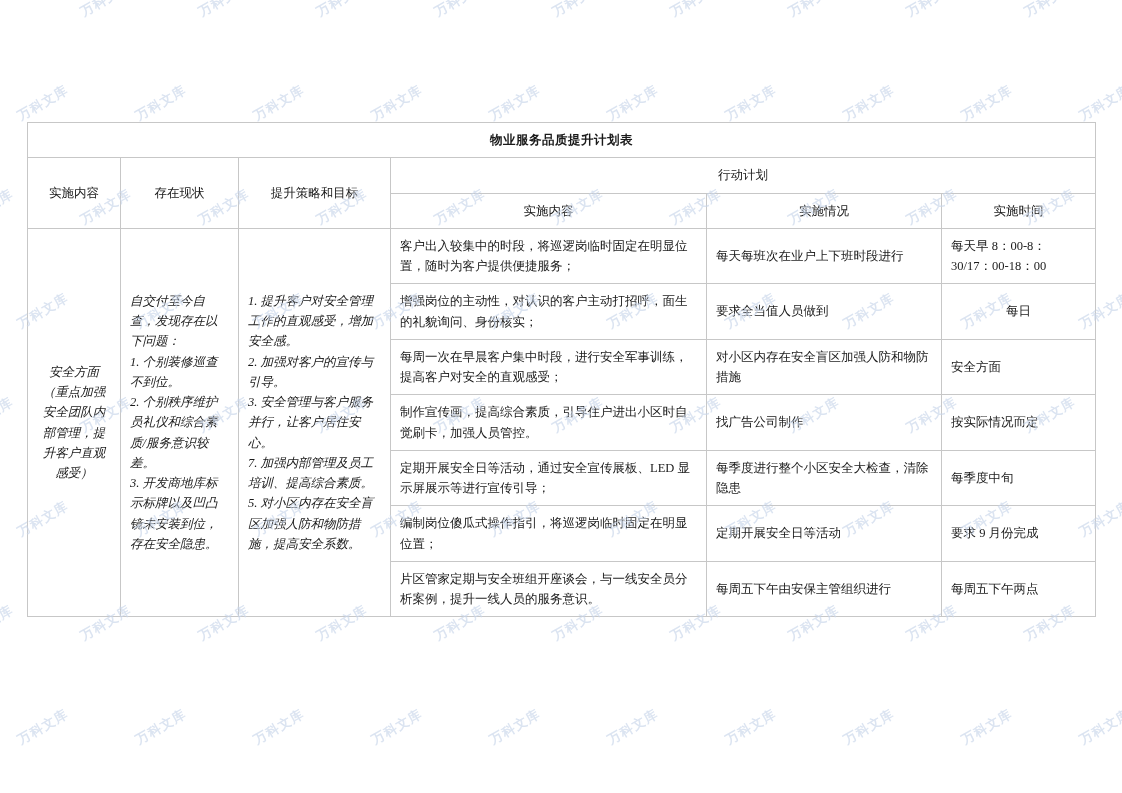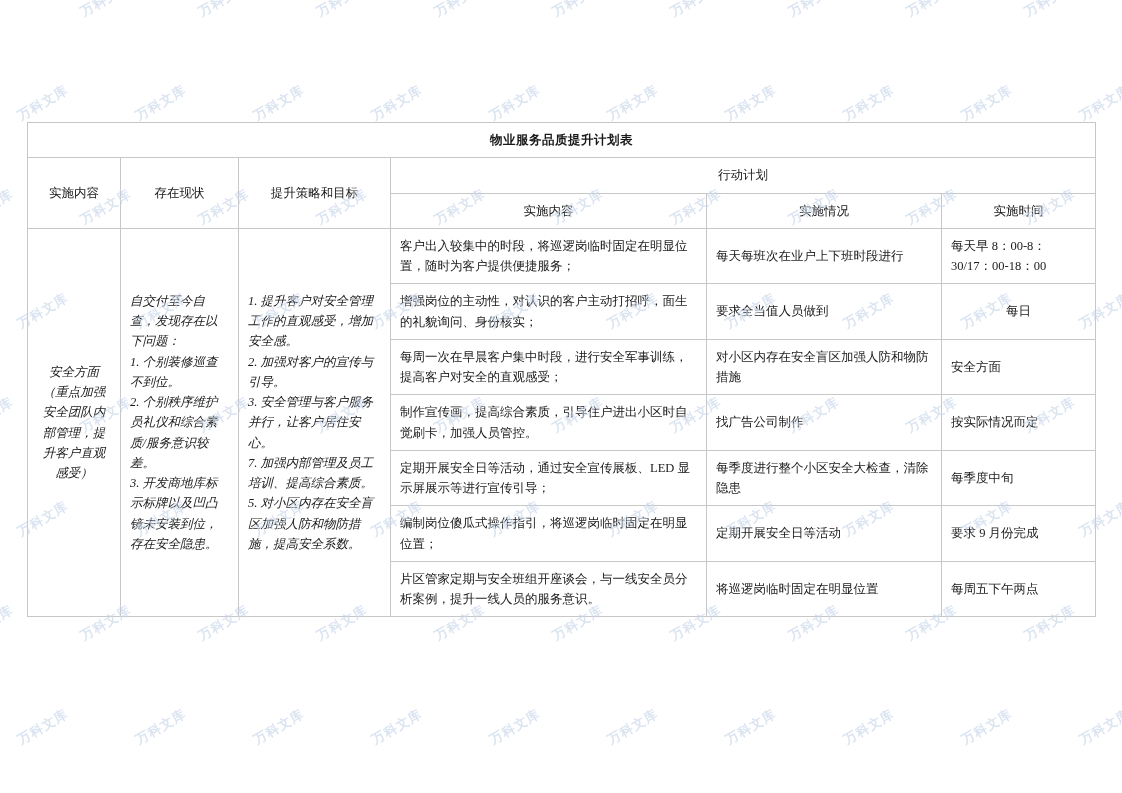"将巡逻岗临时固定在明显位置" td.content-cell { text: 将巡逻岗临时固定在明显位置 -> 每周五下午由安保主管组织进行 }
